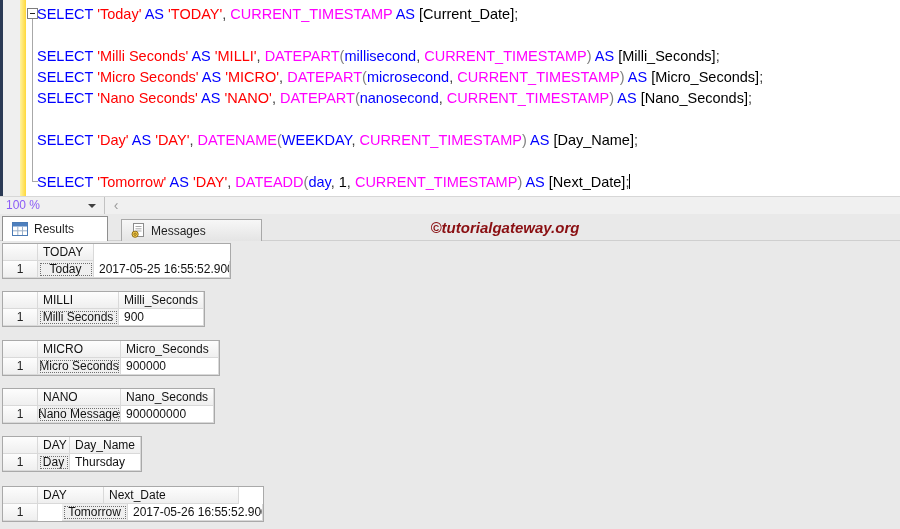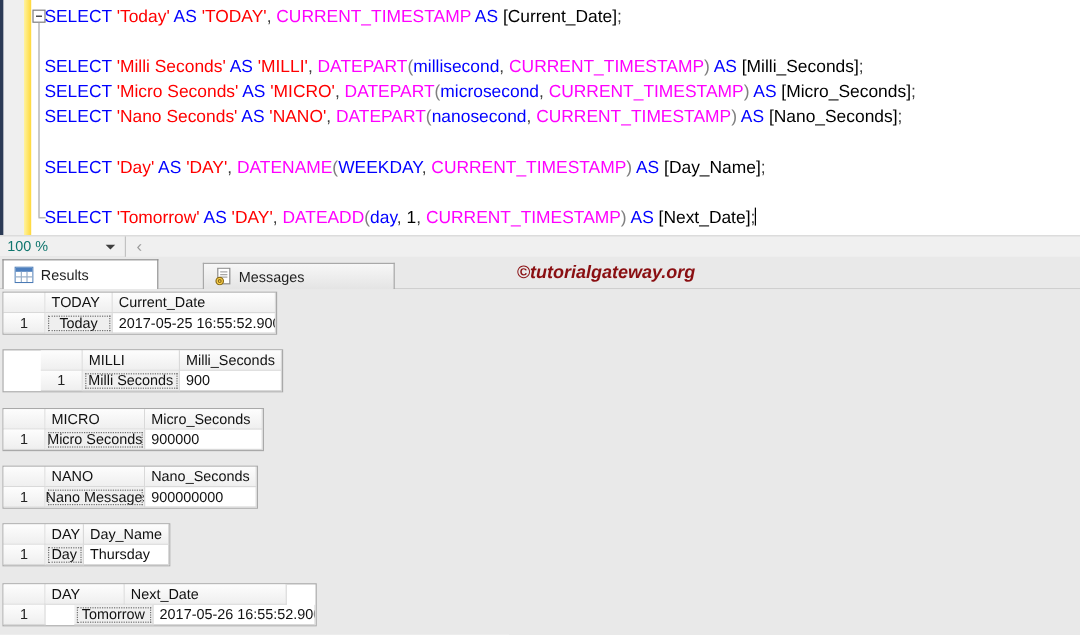"100 %" .zoom-combo { color: #0f766e -> #8b5cf6 }
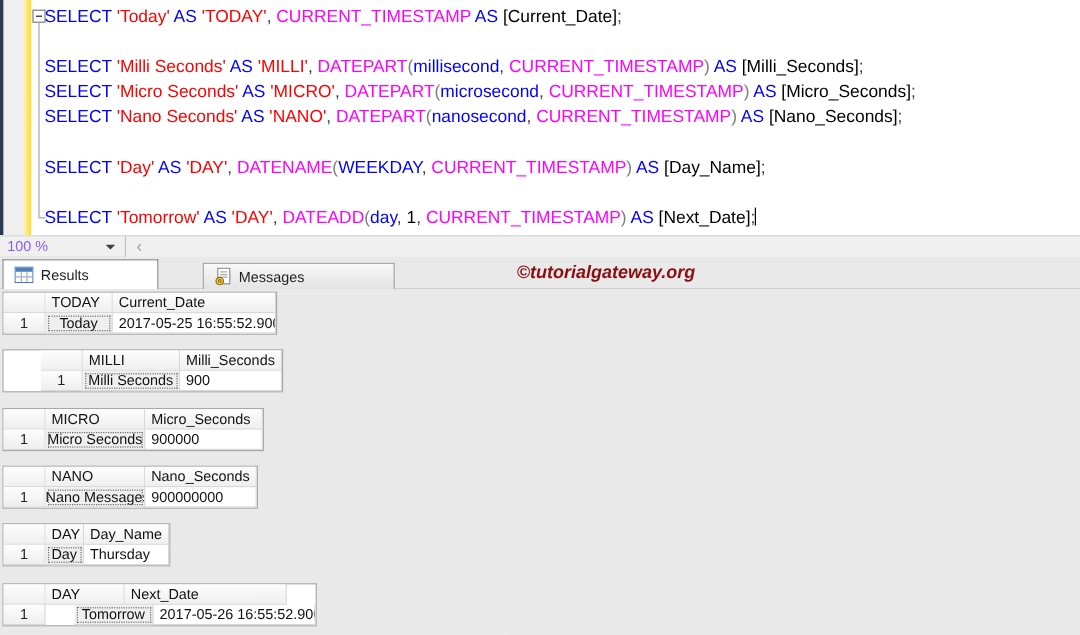"Results" .tab-results { width: 130px -> 106px }
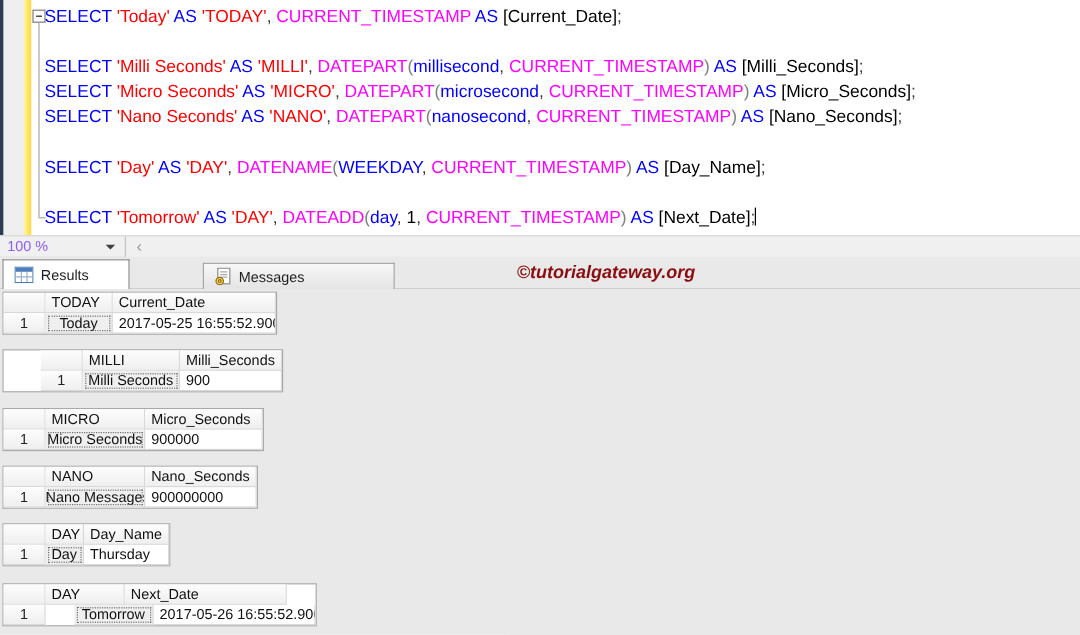"Messages" .tab-messages { margin-left: 48px -> none; width: 160px -> 141px }
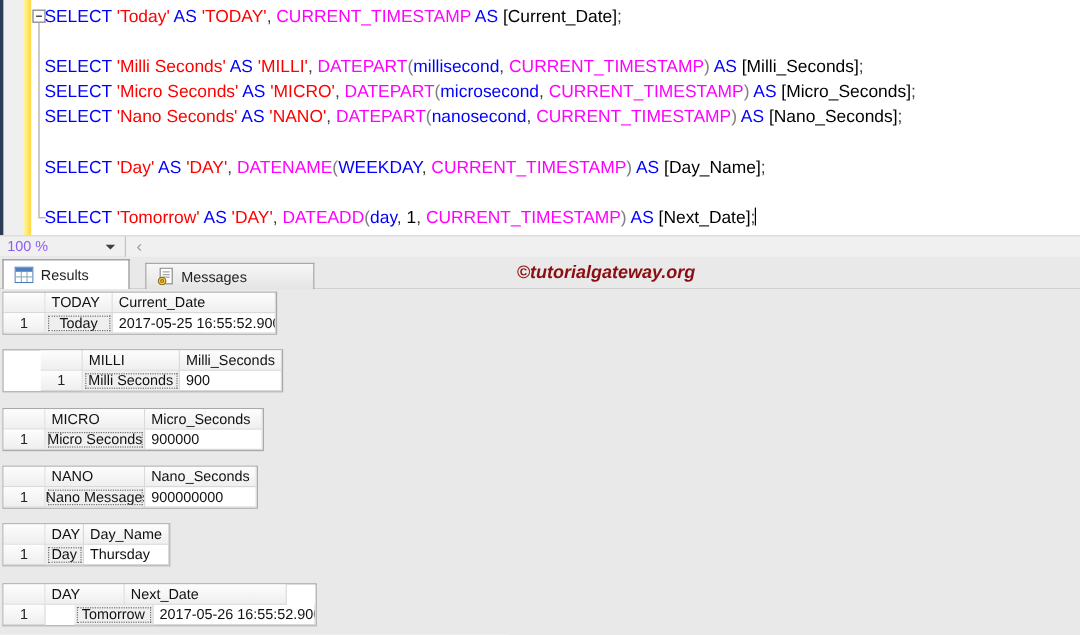"Current_Date" div.g-cell { html: <div>Current_Date</div> -> none }
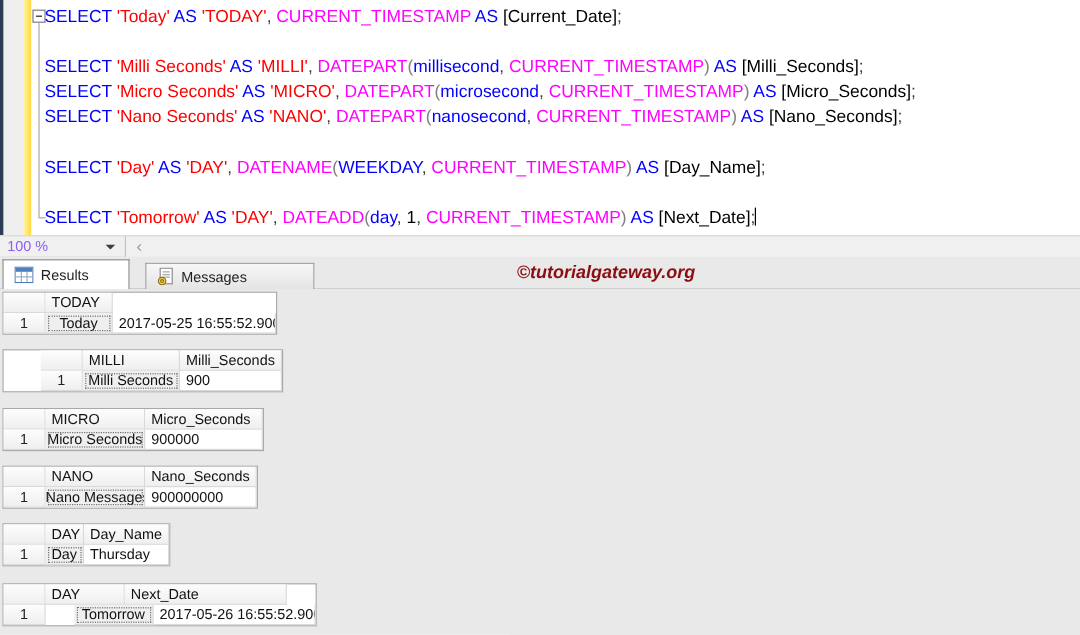"MILLI" div.grid { padding-left: 31px -> none }
